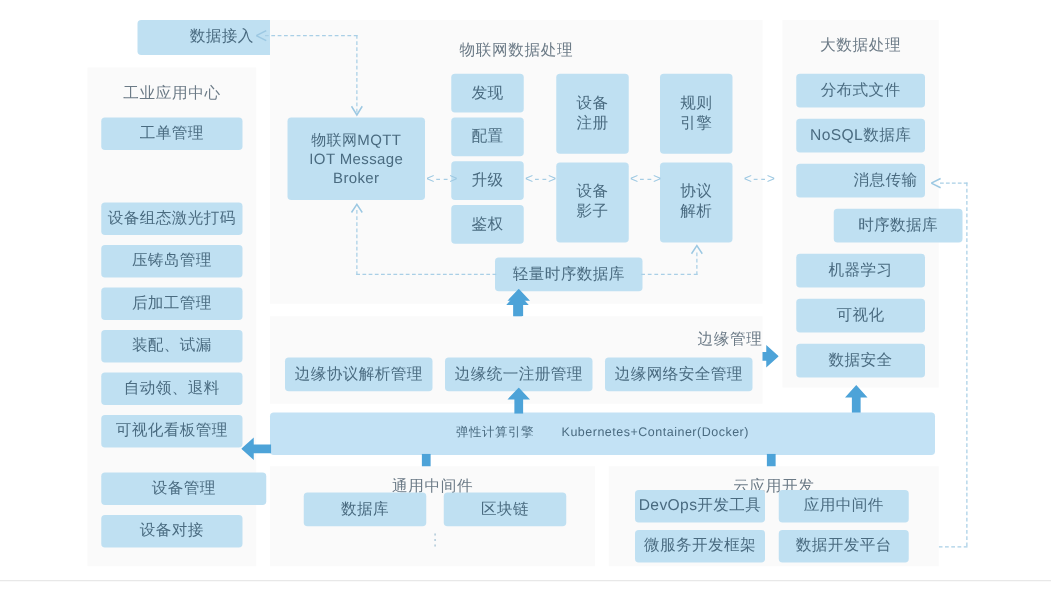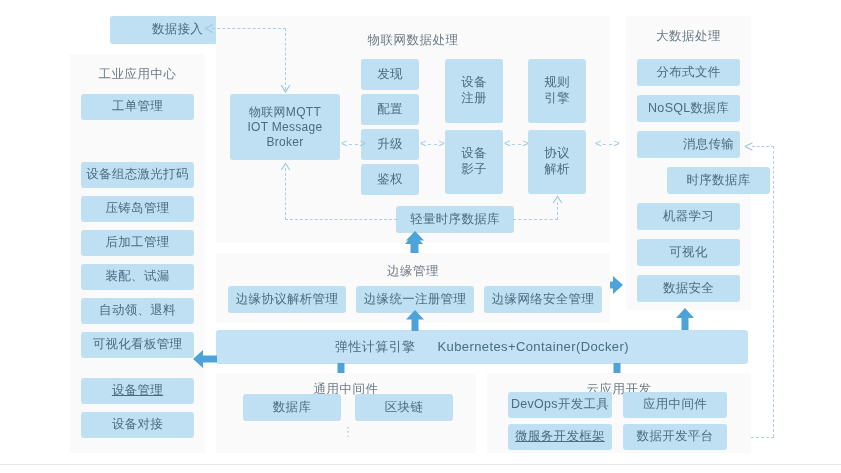"边缘管理" div.panel-title { text-align: none -> right }
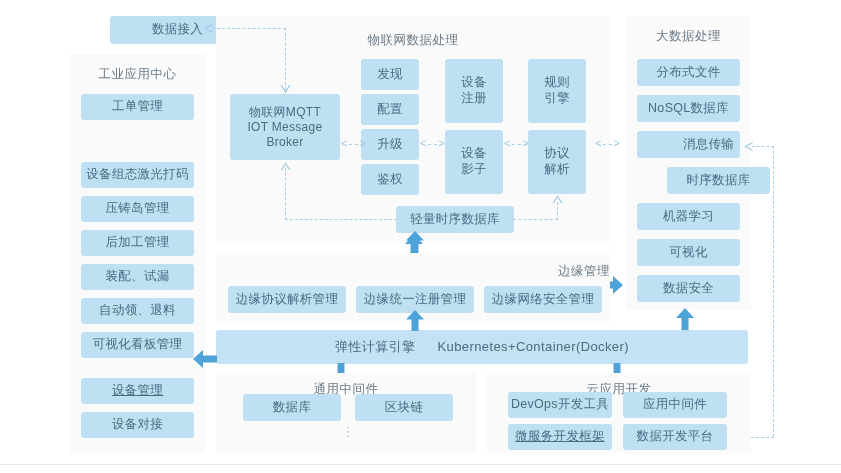"弹性计算引擎" .box.wide-bar { font-size: 13px -> 10px }
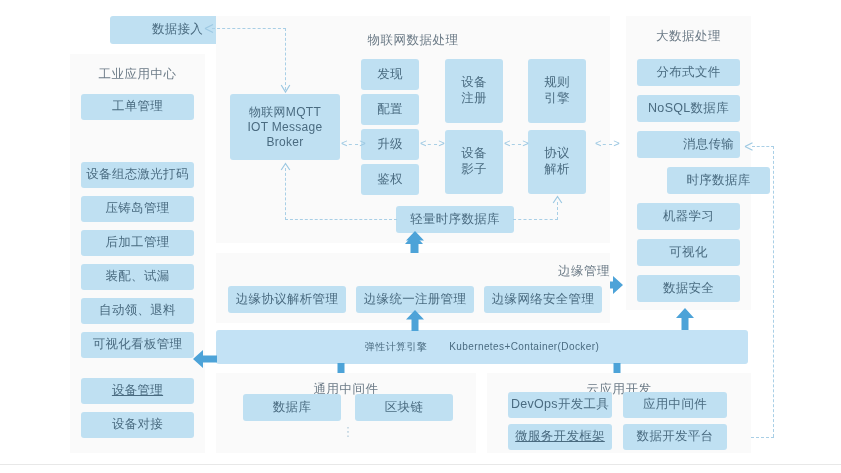"设备管理" div.box { text-decoration: underline -> none; width: 113px -> 132px }
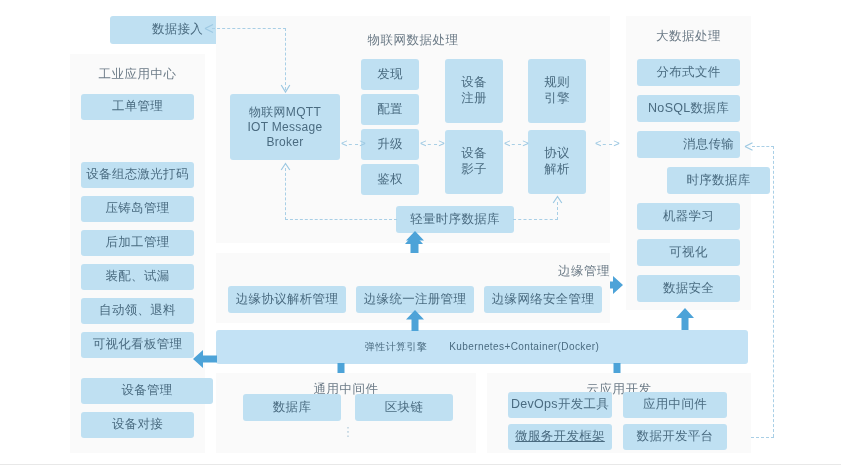"微服务开发框架" div.box { text-decoration: underline -> none }
